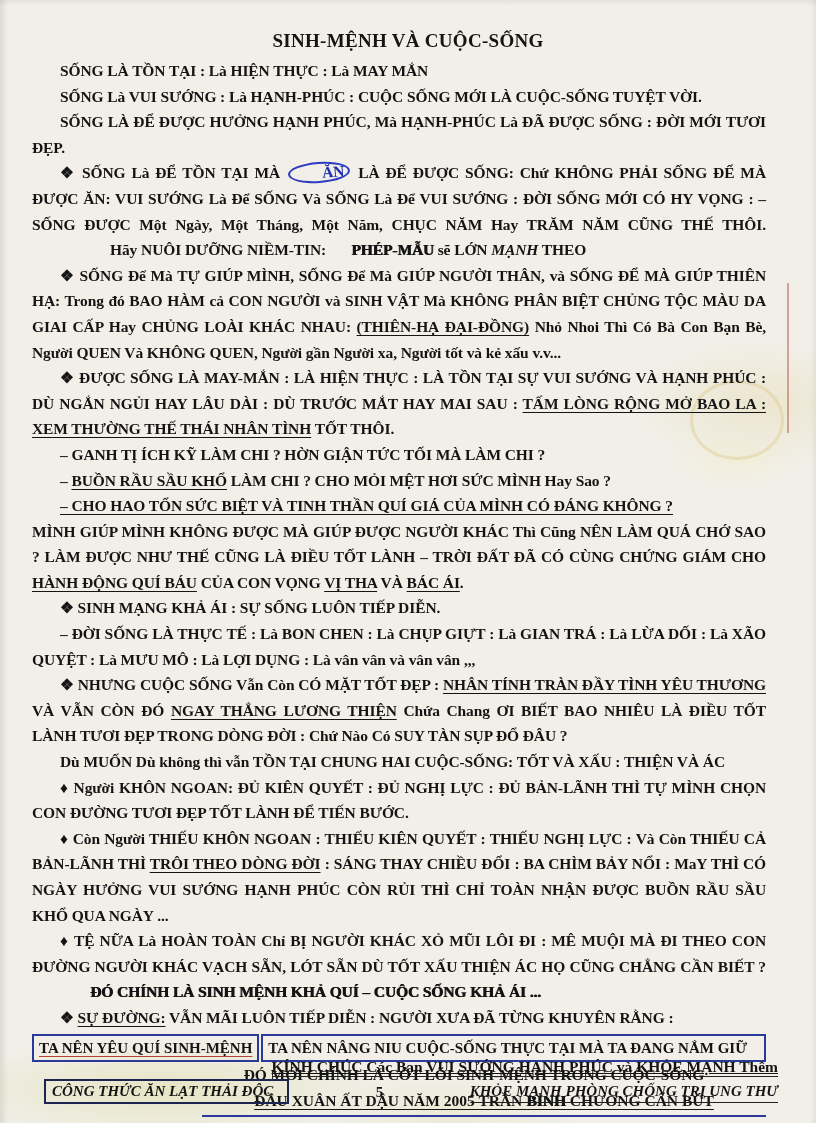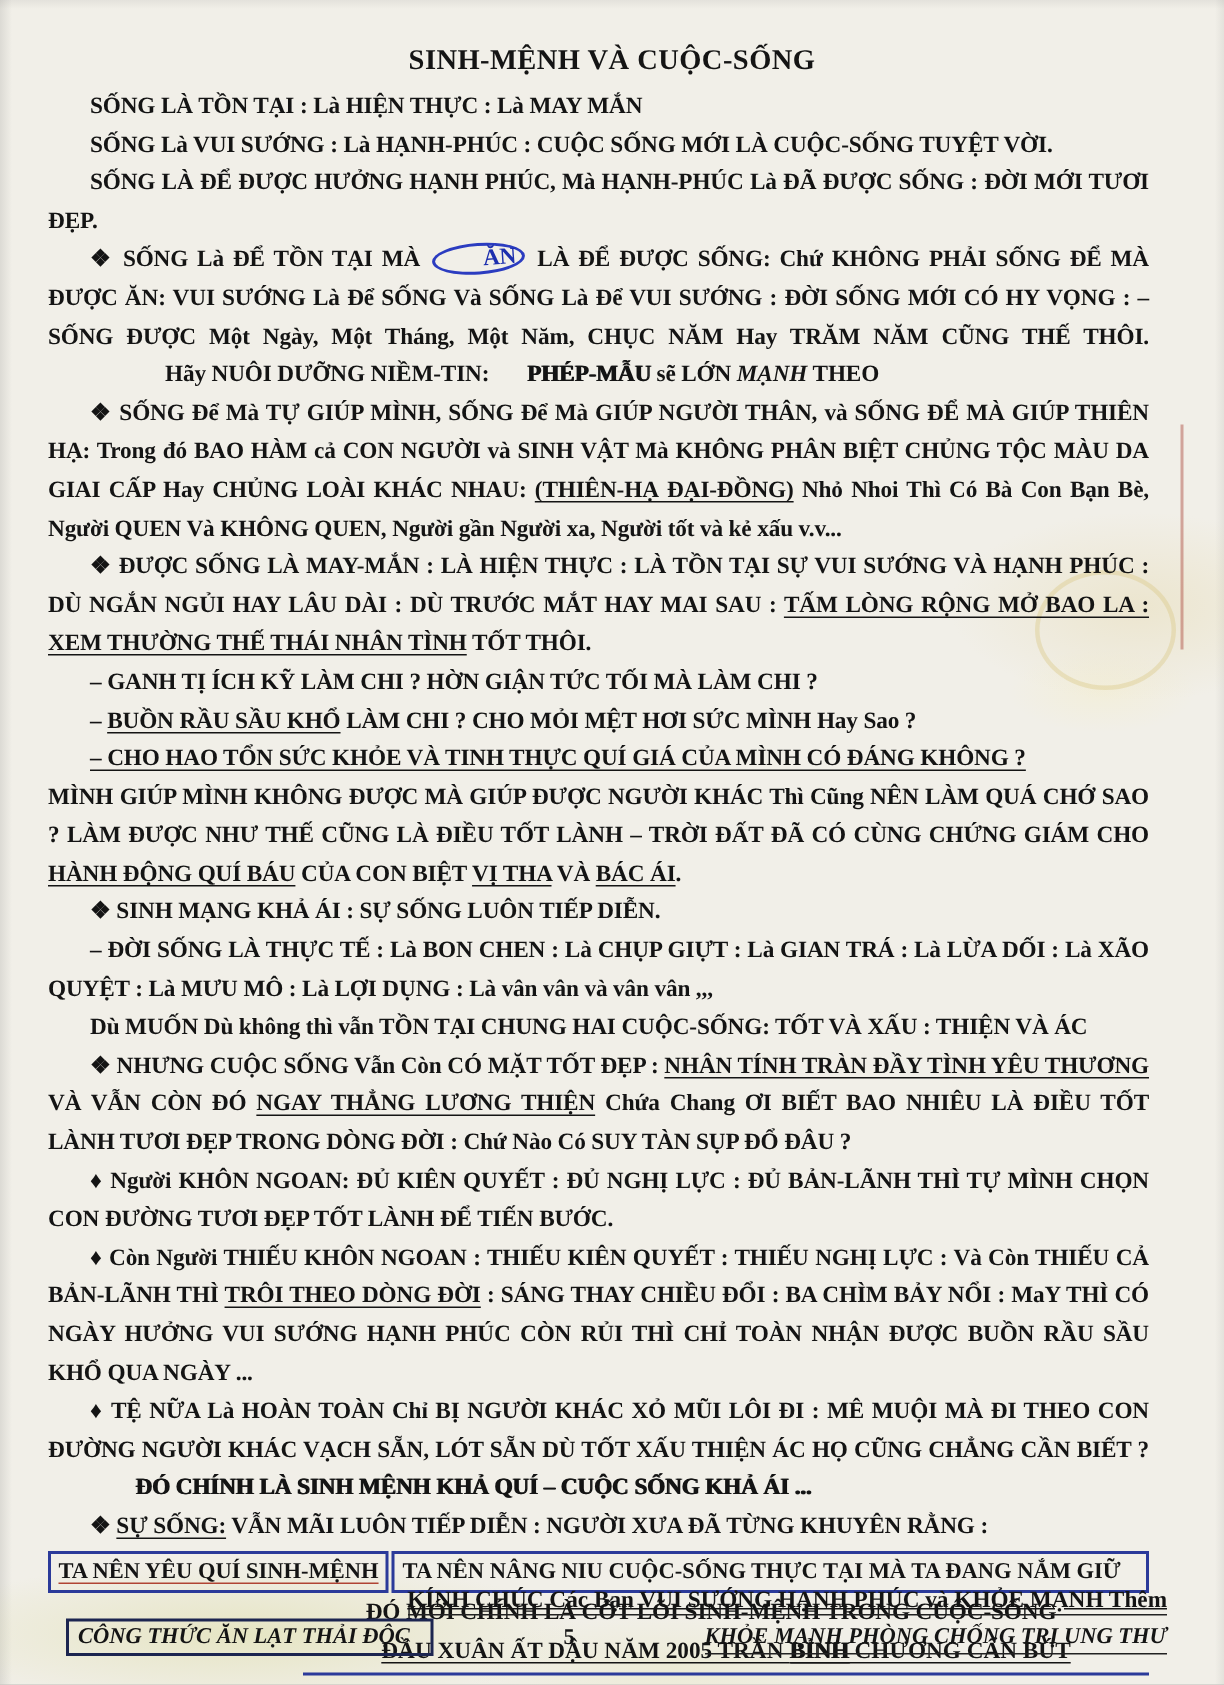"– CHO HAO TỔN SỨC" span.u { text: KHỎE VÀ TINH THỰC -> BIỆT VÀ TINH THẦN }
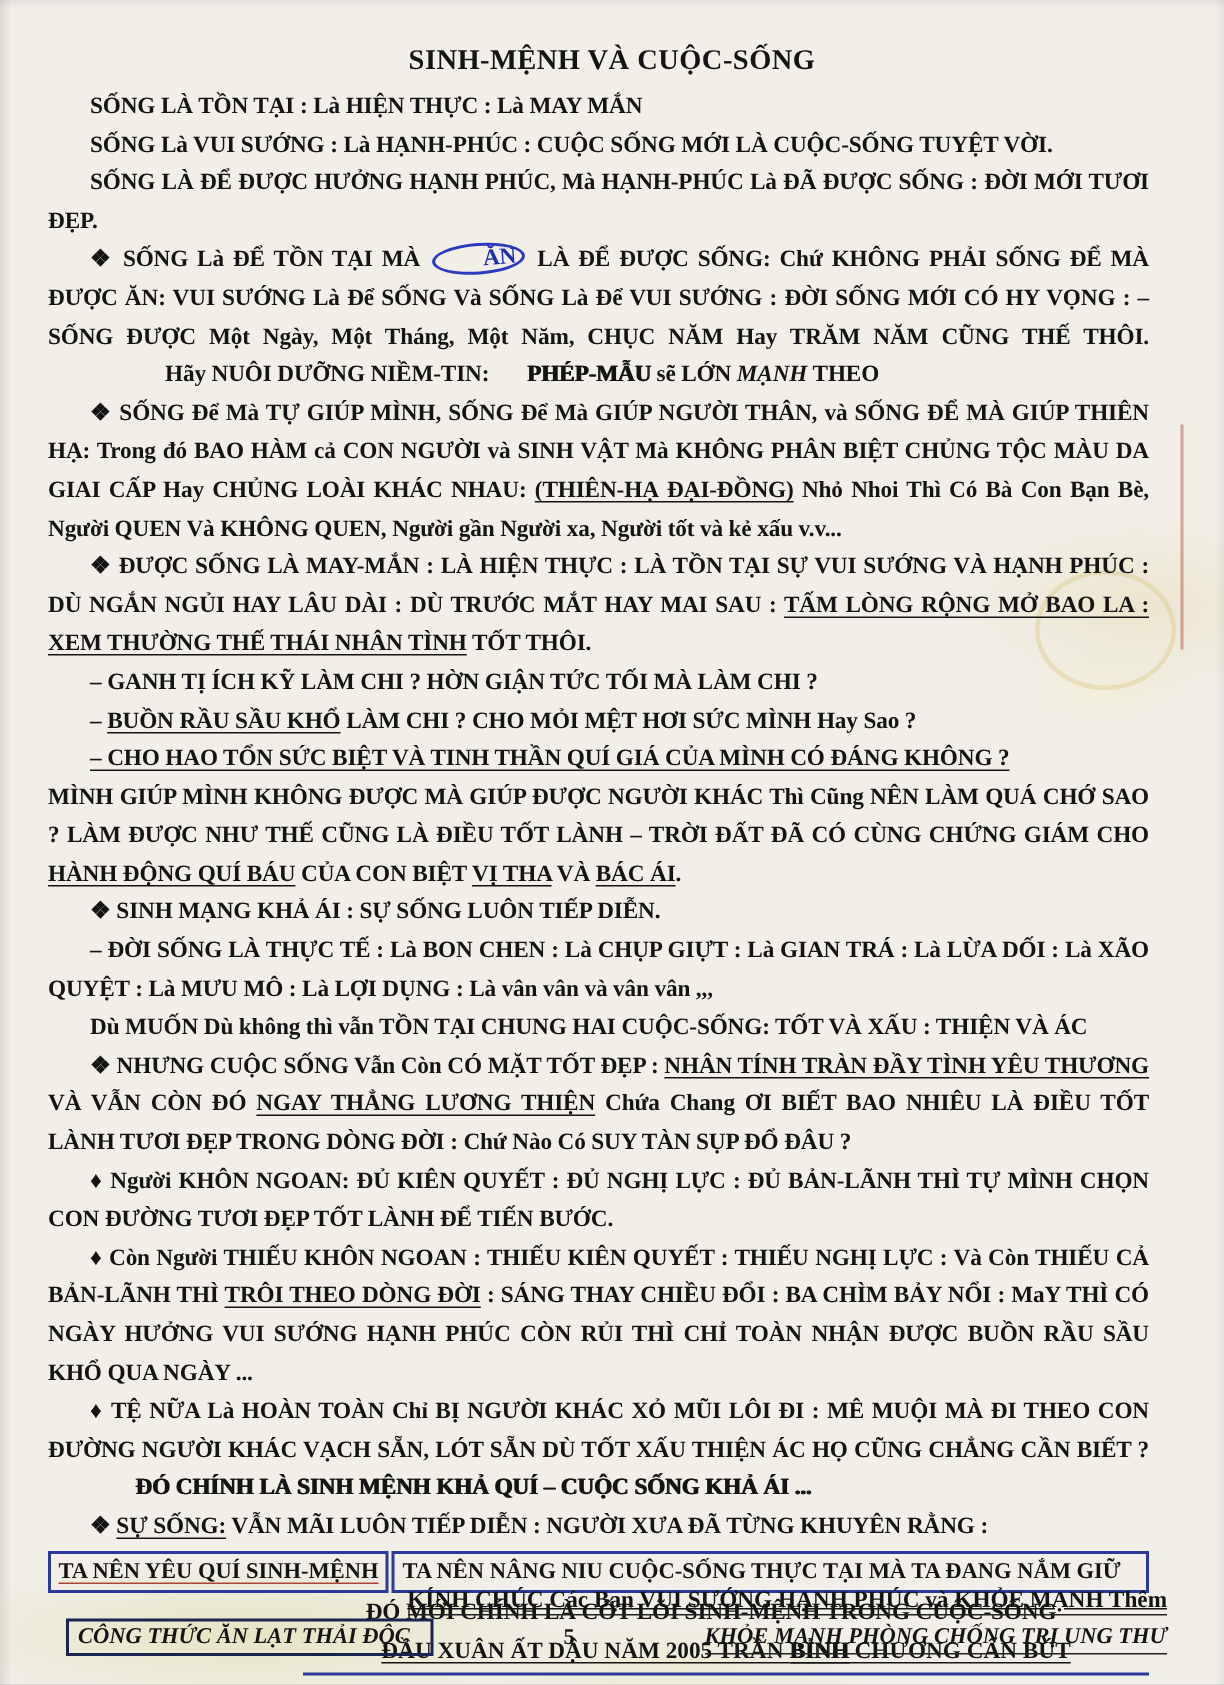"CỦA CON BIỆT" span { text: BIỆT -> VỌNG }
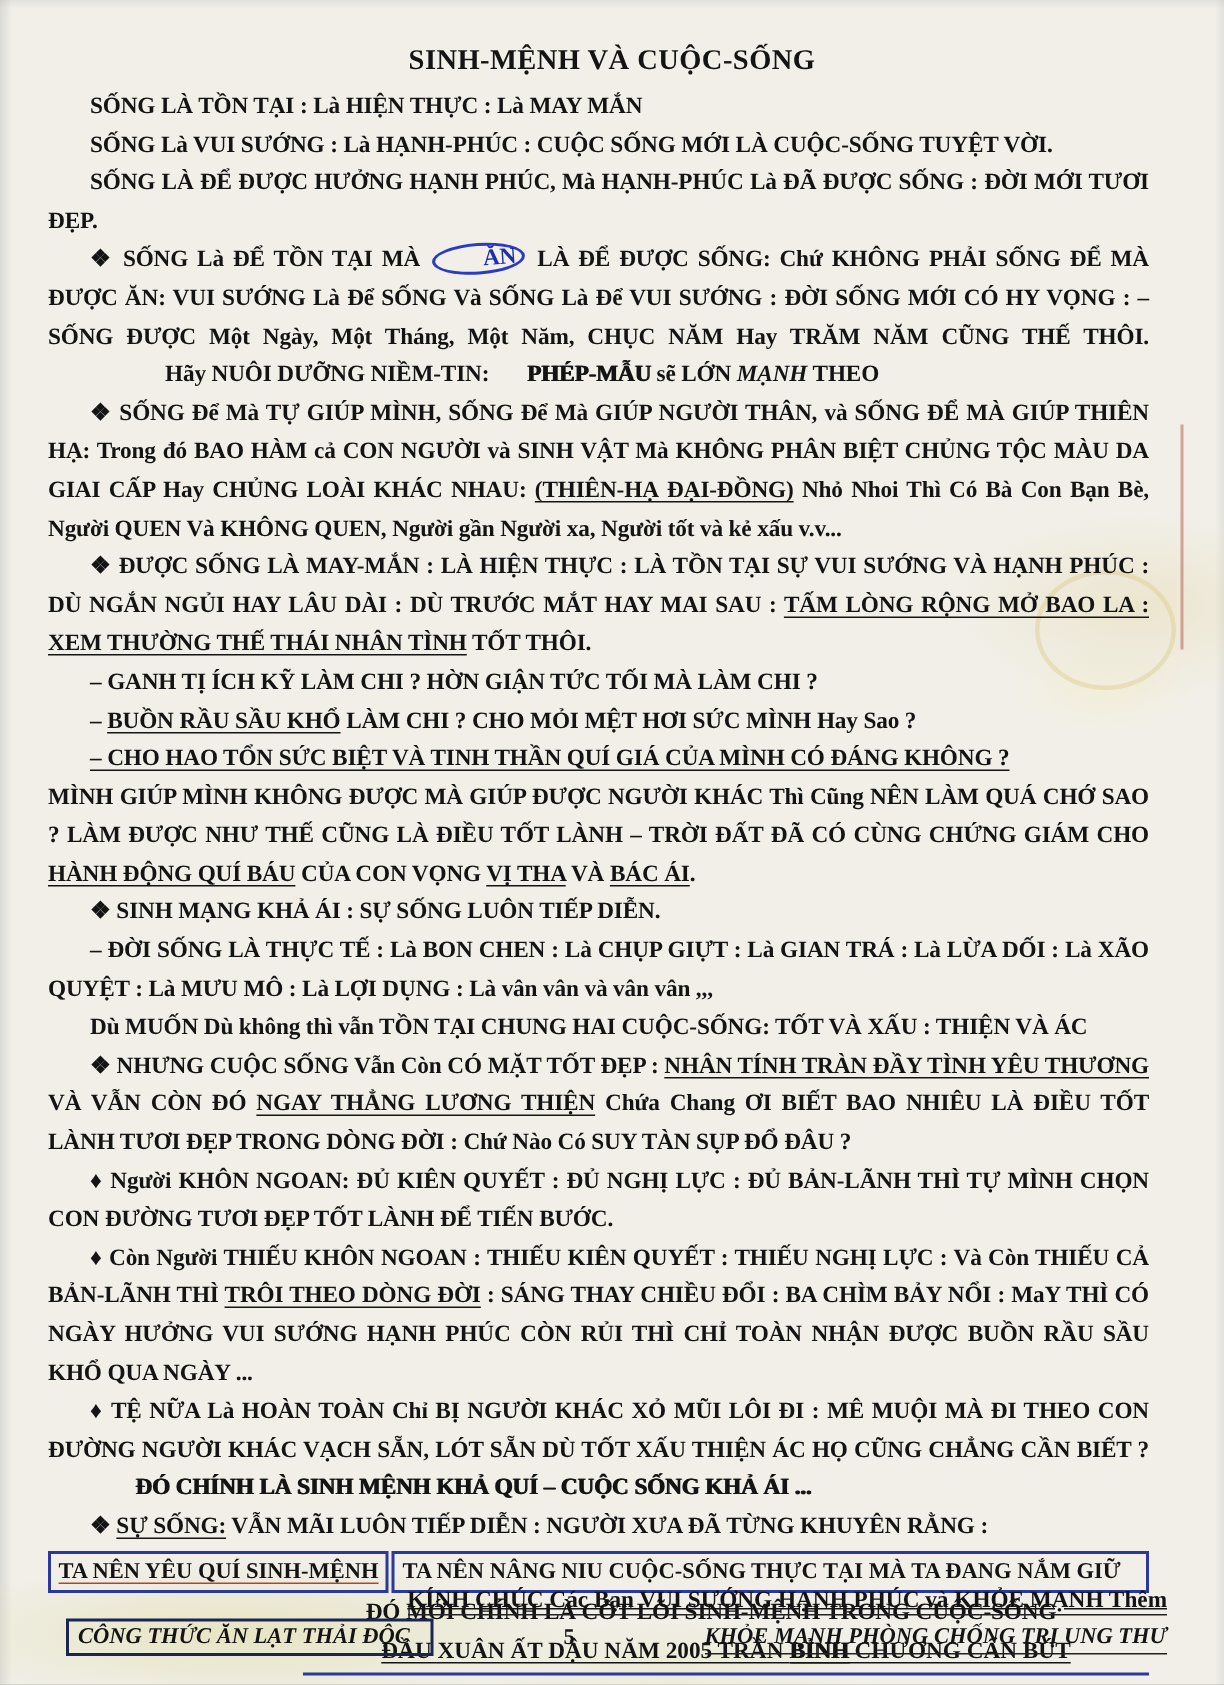"Dù MUỐN Dù không thì" div.para { order: before "❖ NHƯNG CUỘC SỐNG Vẫn" -> after "❖ NHƯNG CUỘC SỐNG Vẫn" }
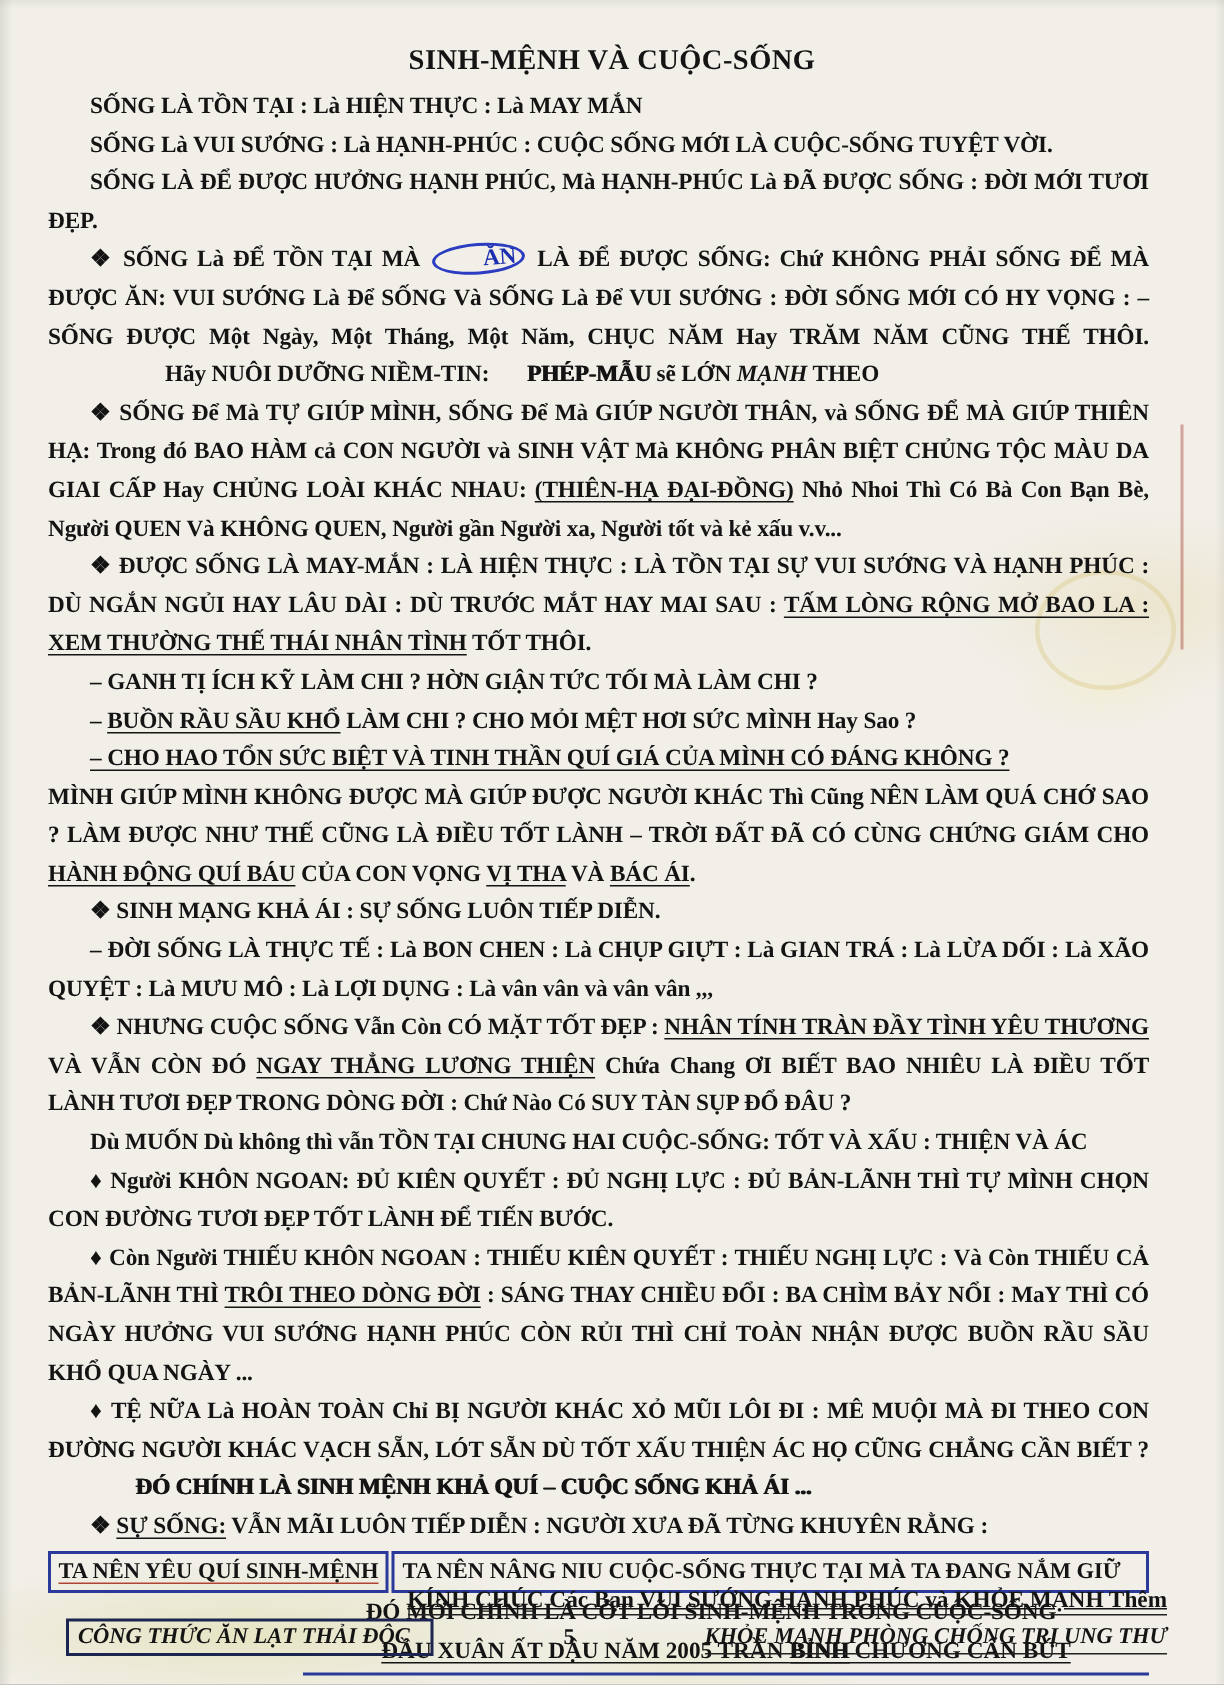"SỰ SỐNG:" span.u { text: SỐNG -> ĐƯỜNG }
